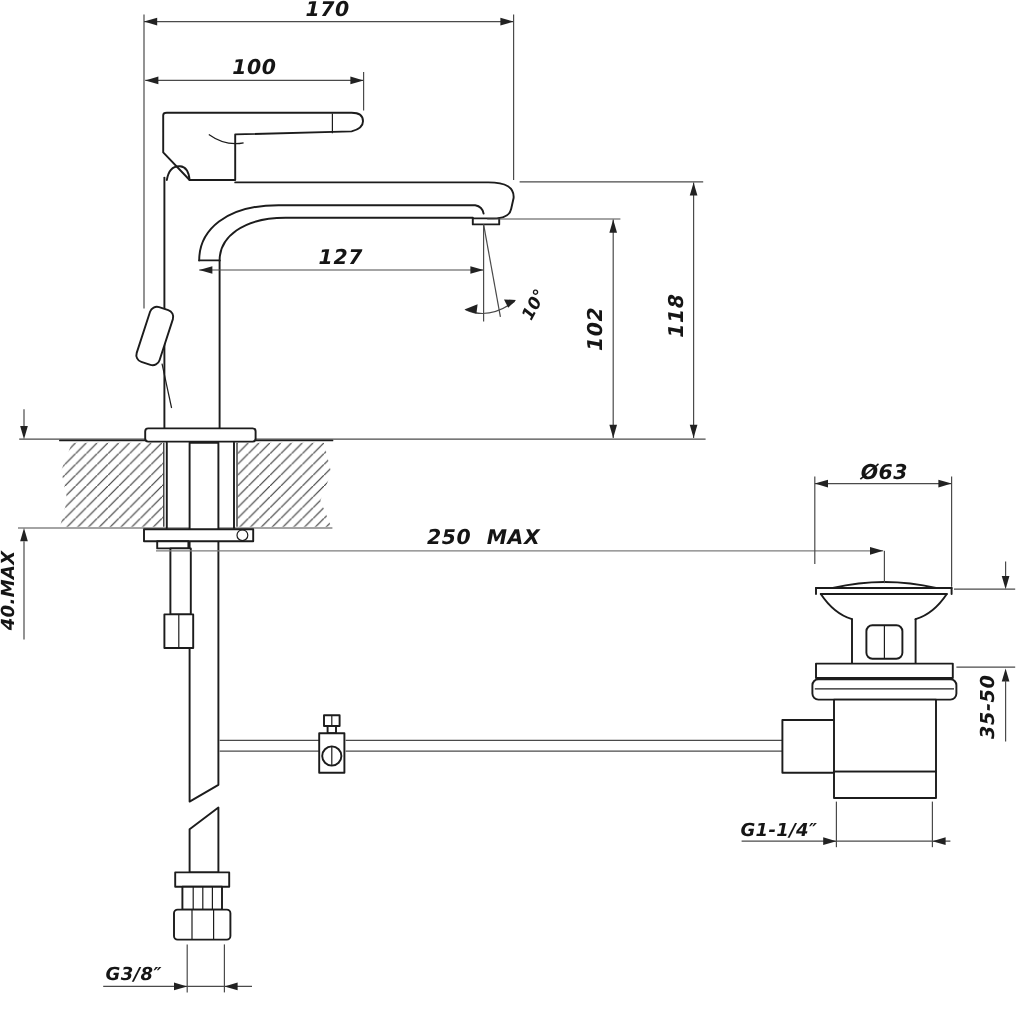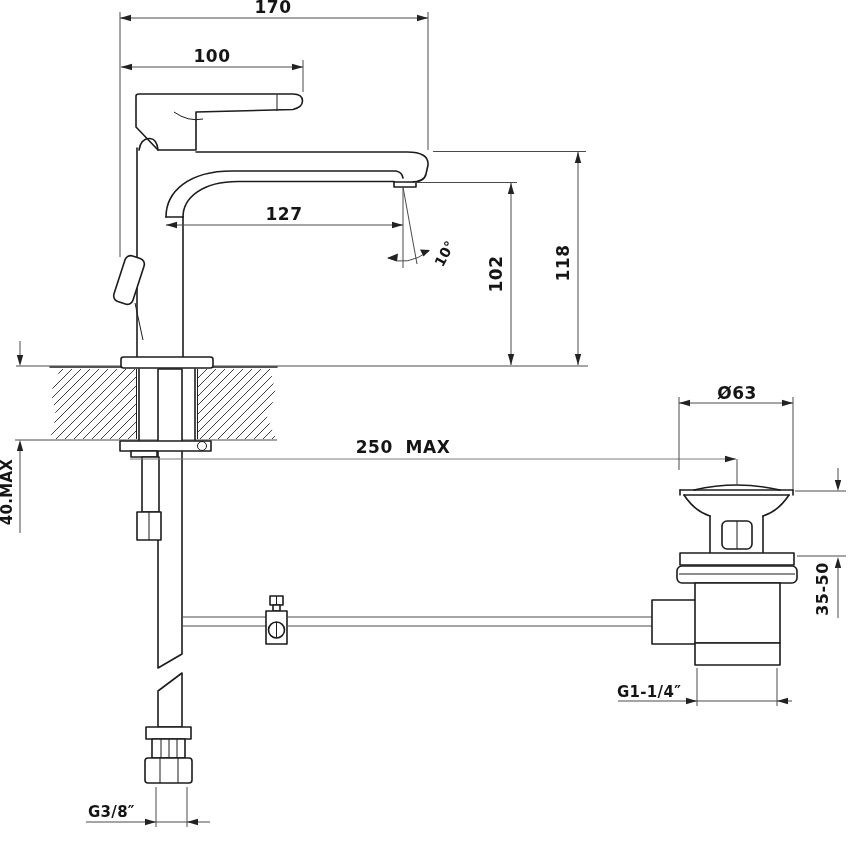"170" .stage { font-style: none -> italic }
